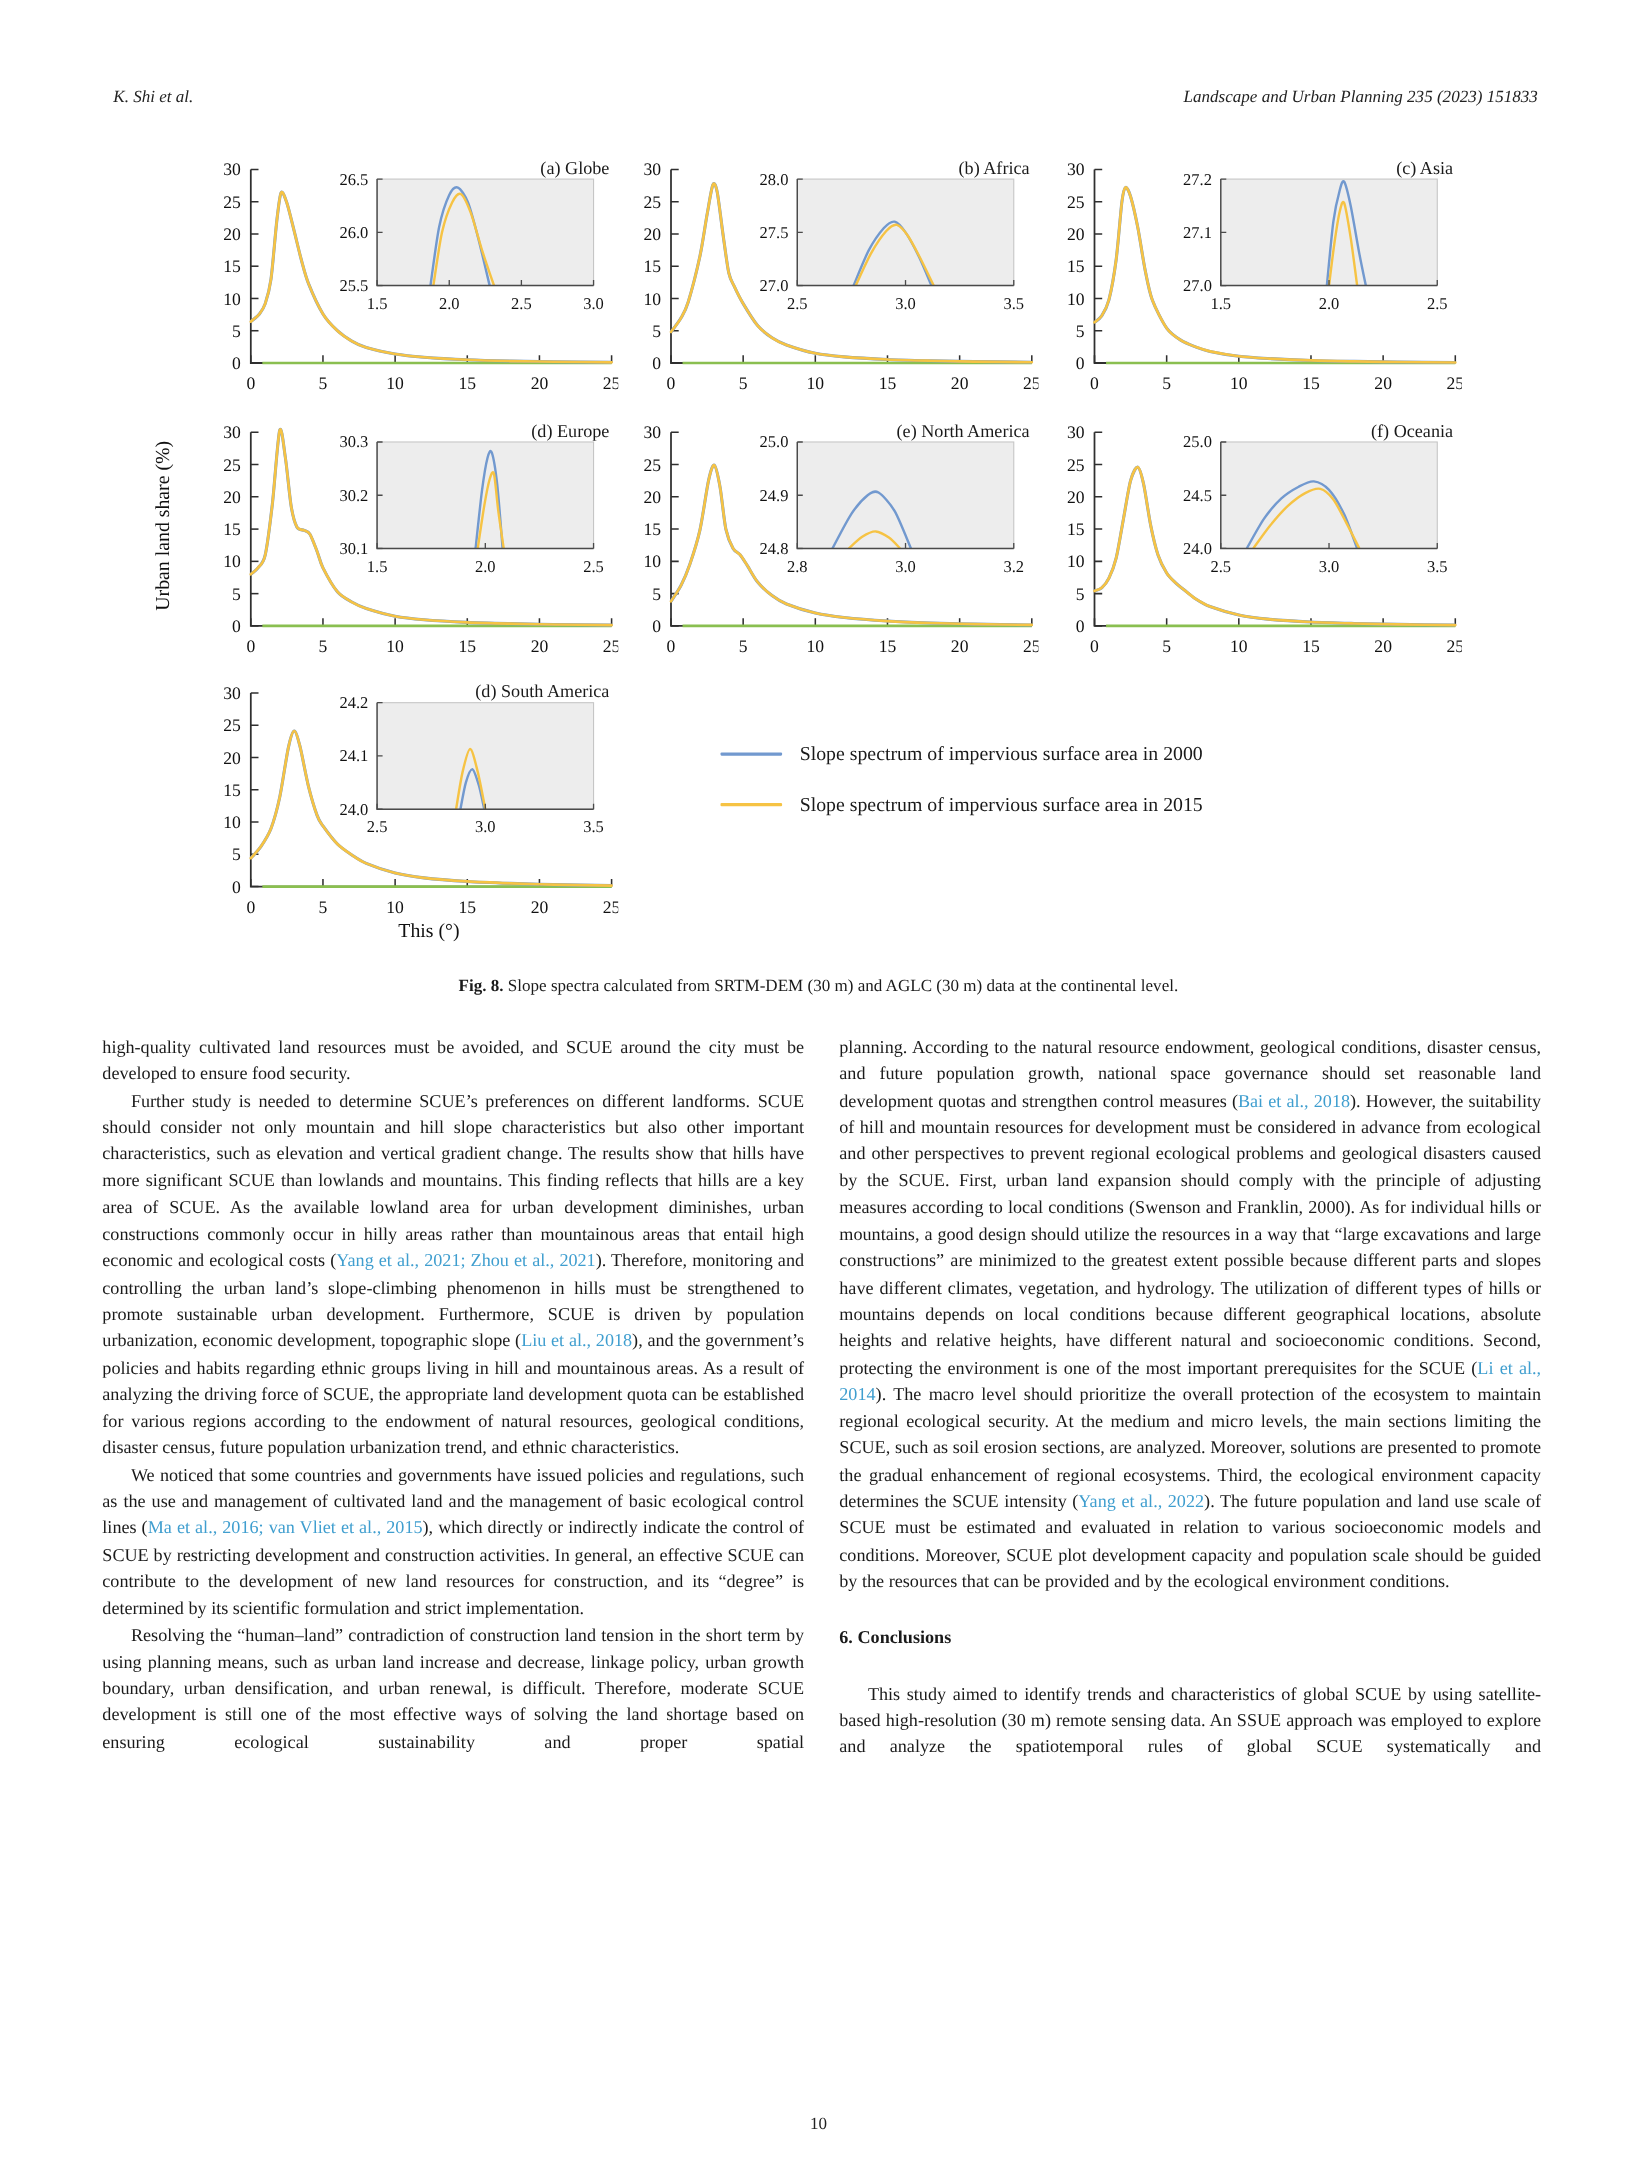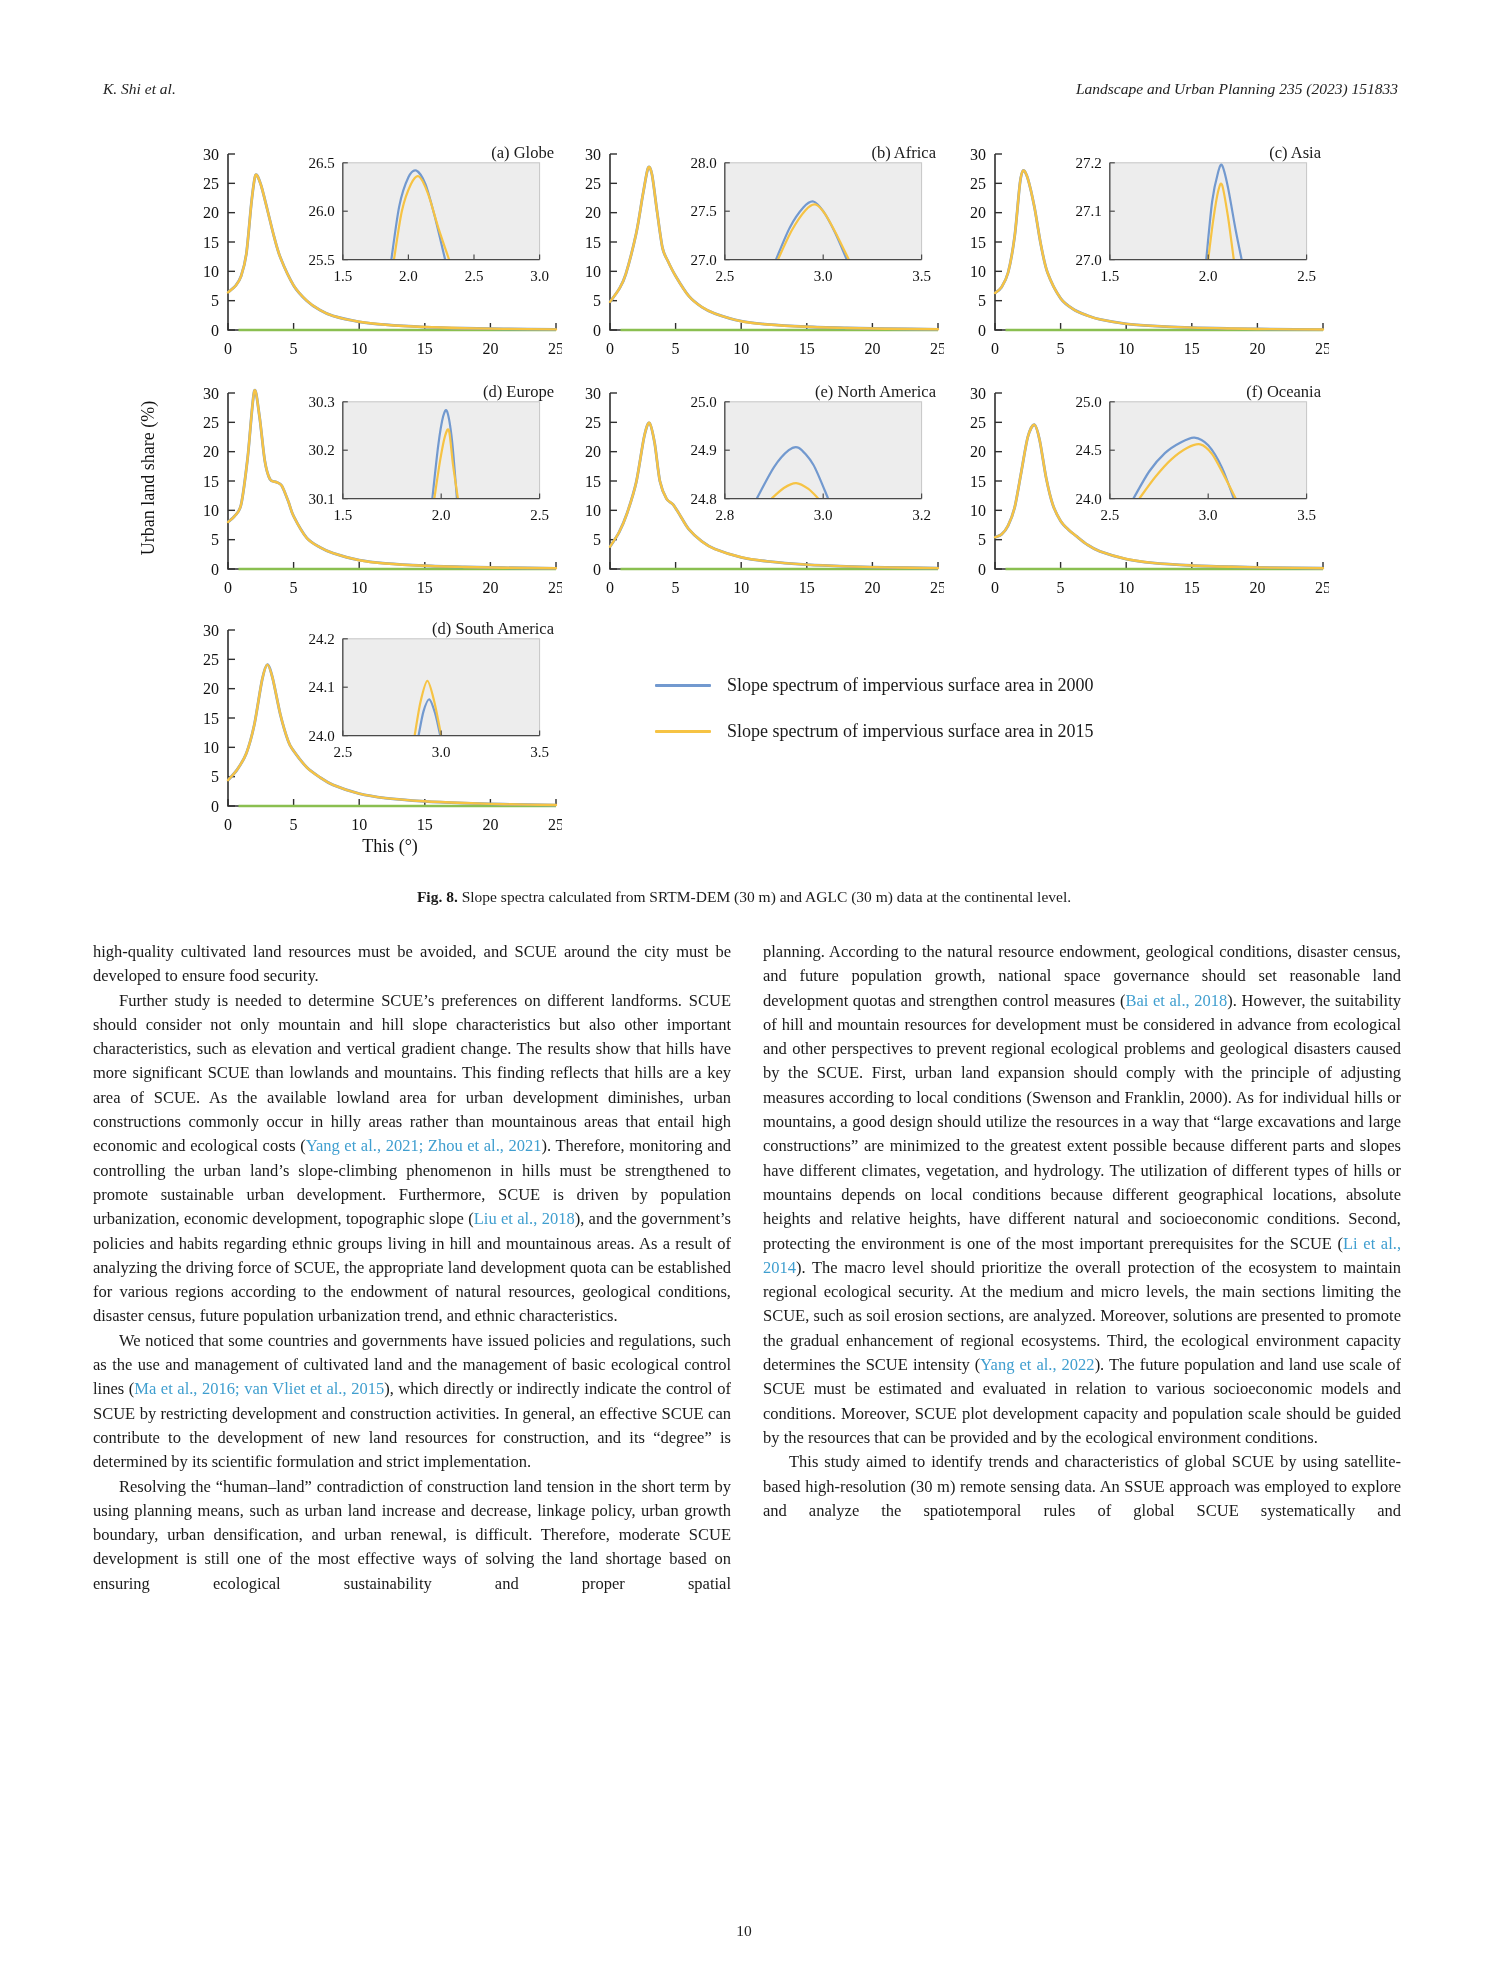"6. Conclusions" h3 { html: none -> <h3>6. Conclusions</h3> }
